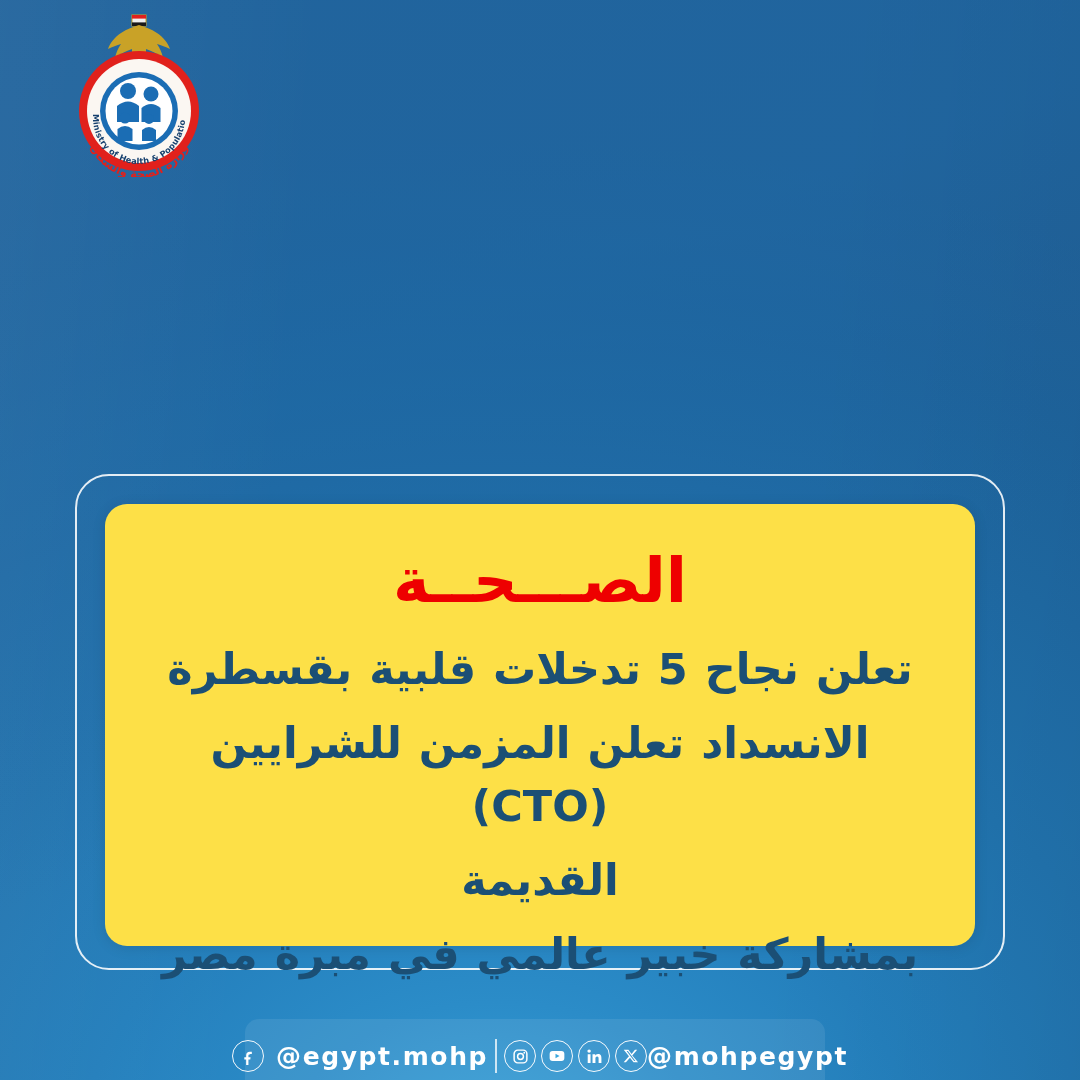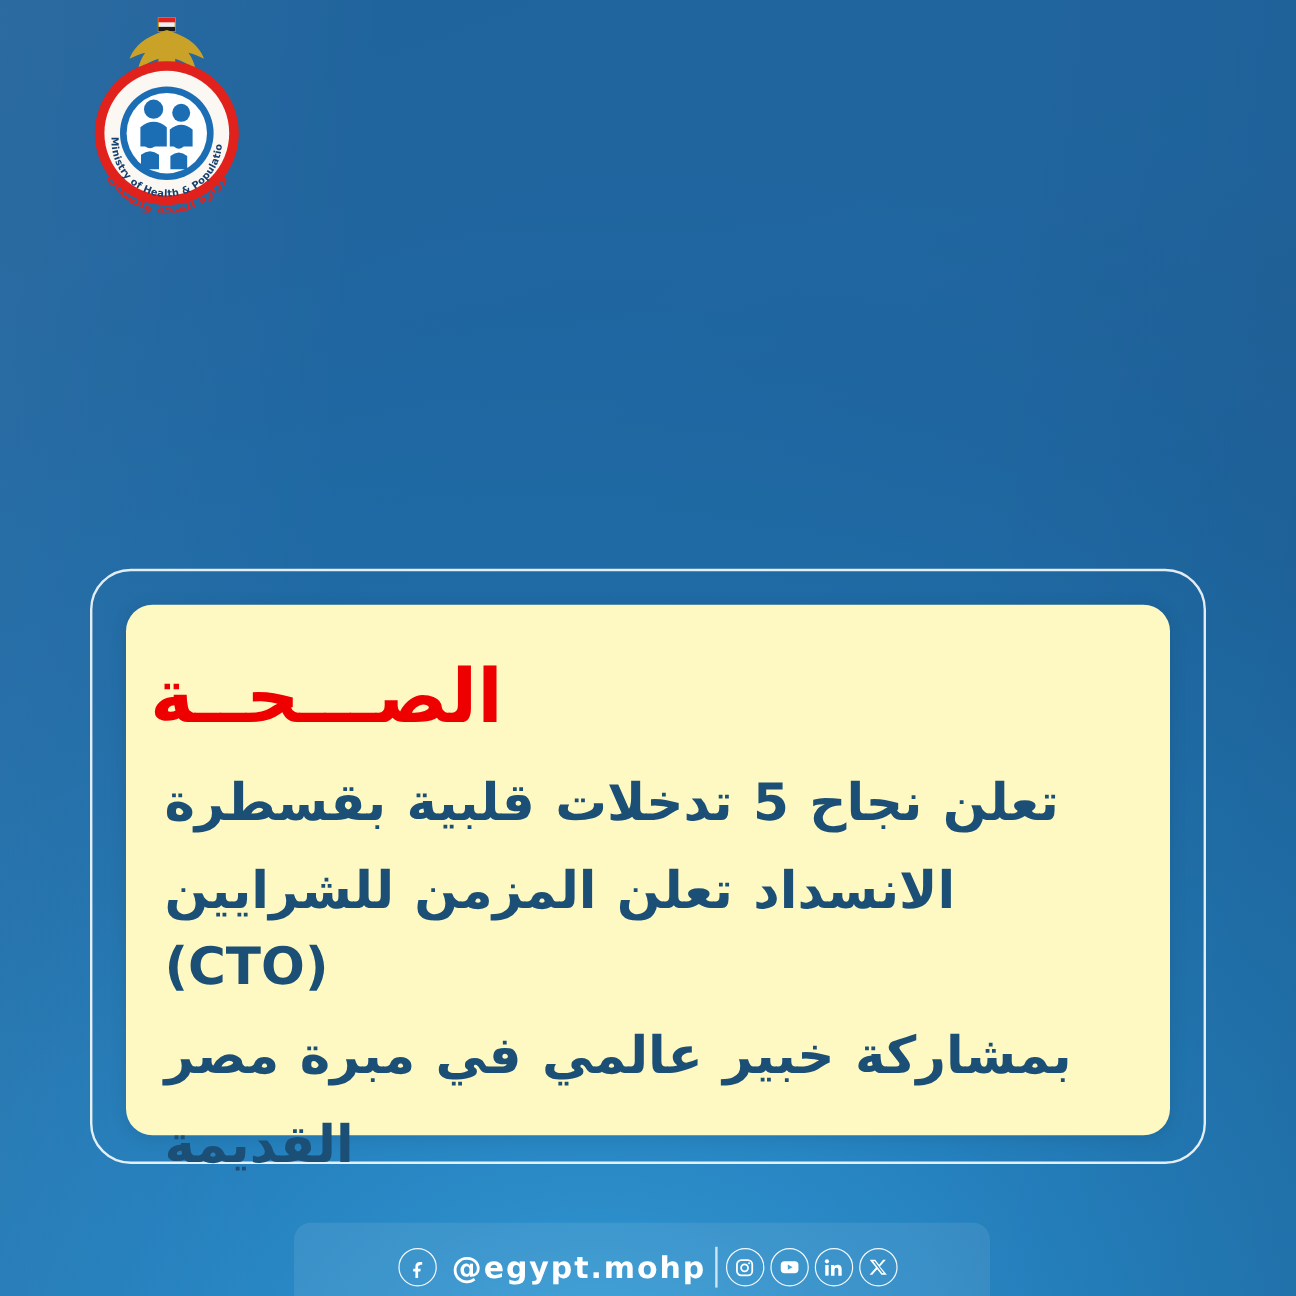"الصـــحــة" .card { background: #fef9c3 -> #fde047; text-align: left -> center }
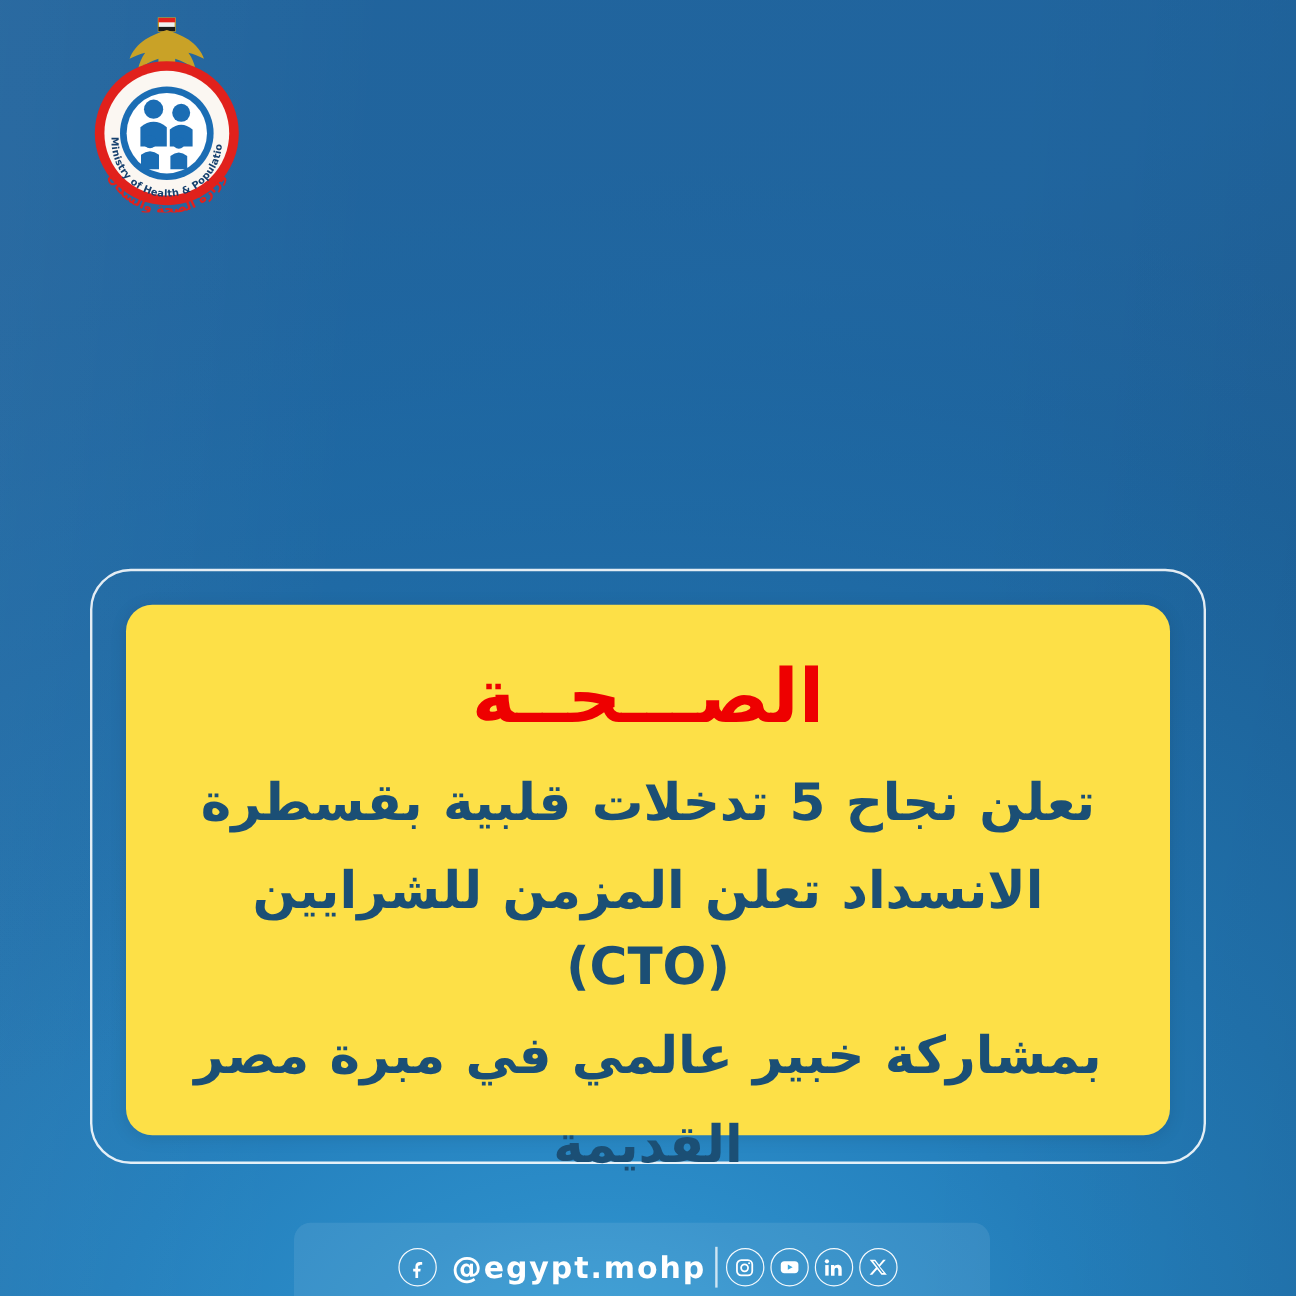"بمشاركة خبير عالمي في مبرة" div.card-body { order: before "القديمة" -> after "القديمة" }
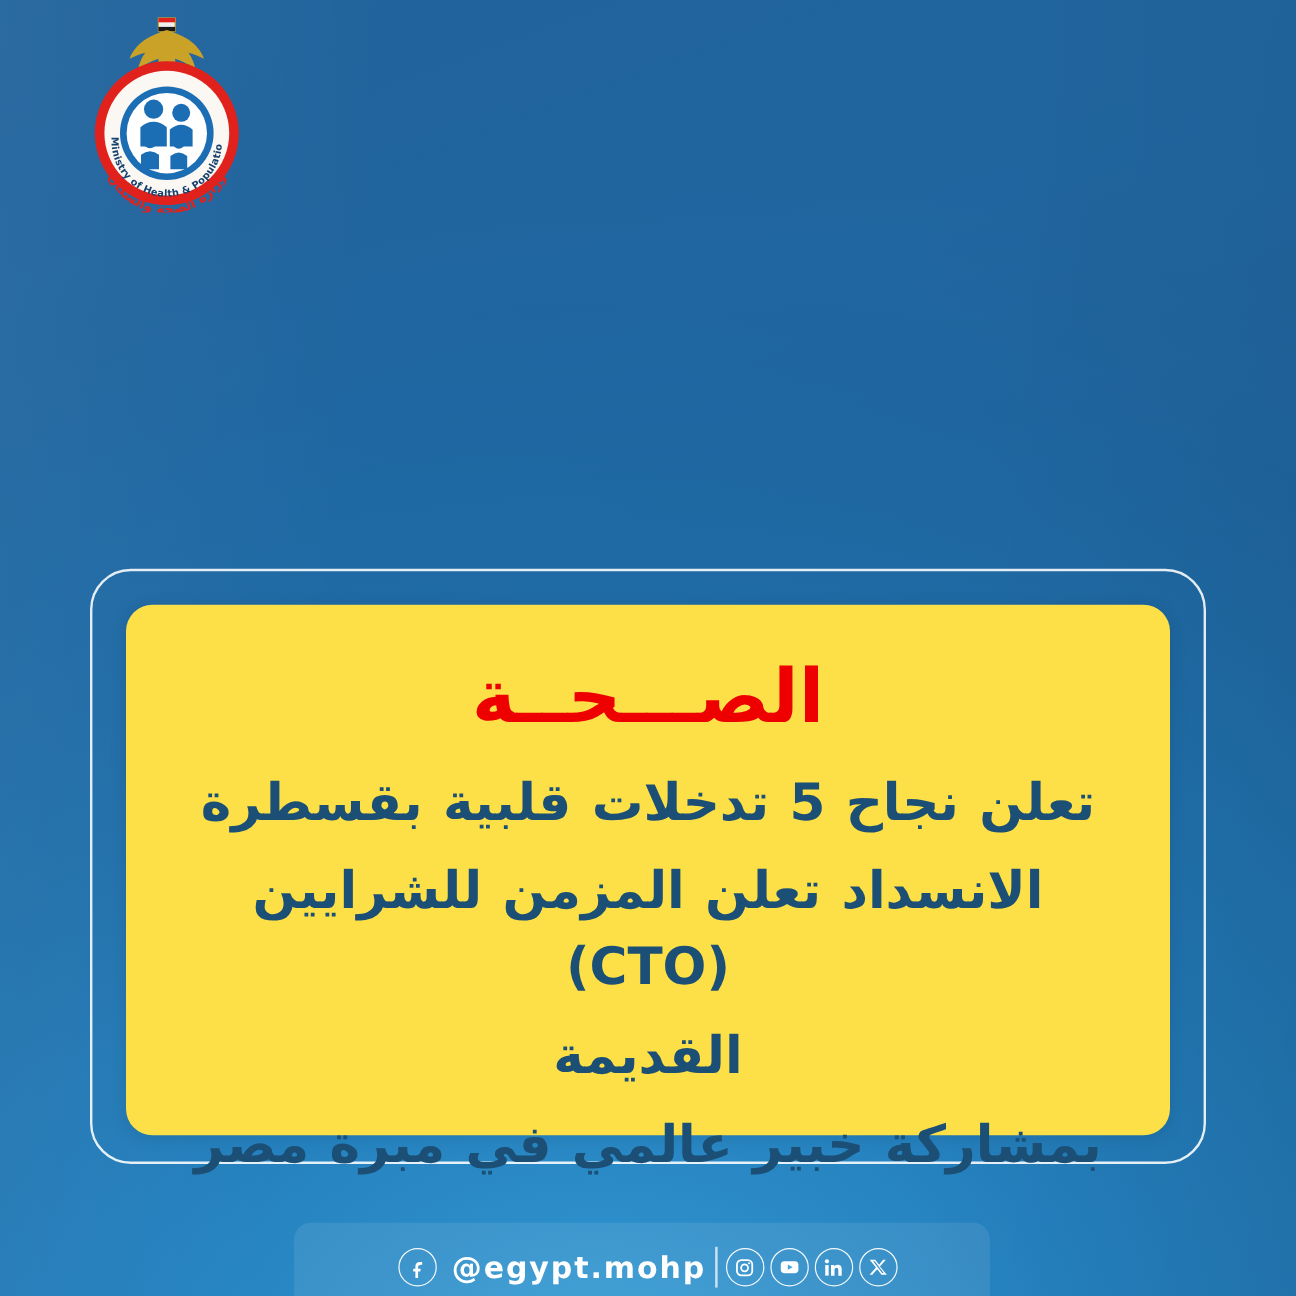"@mohpegypt" span.handle { html: none -> <span>@mohpegypt</span> }
